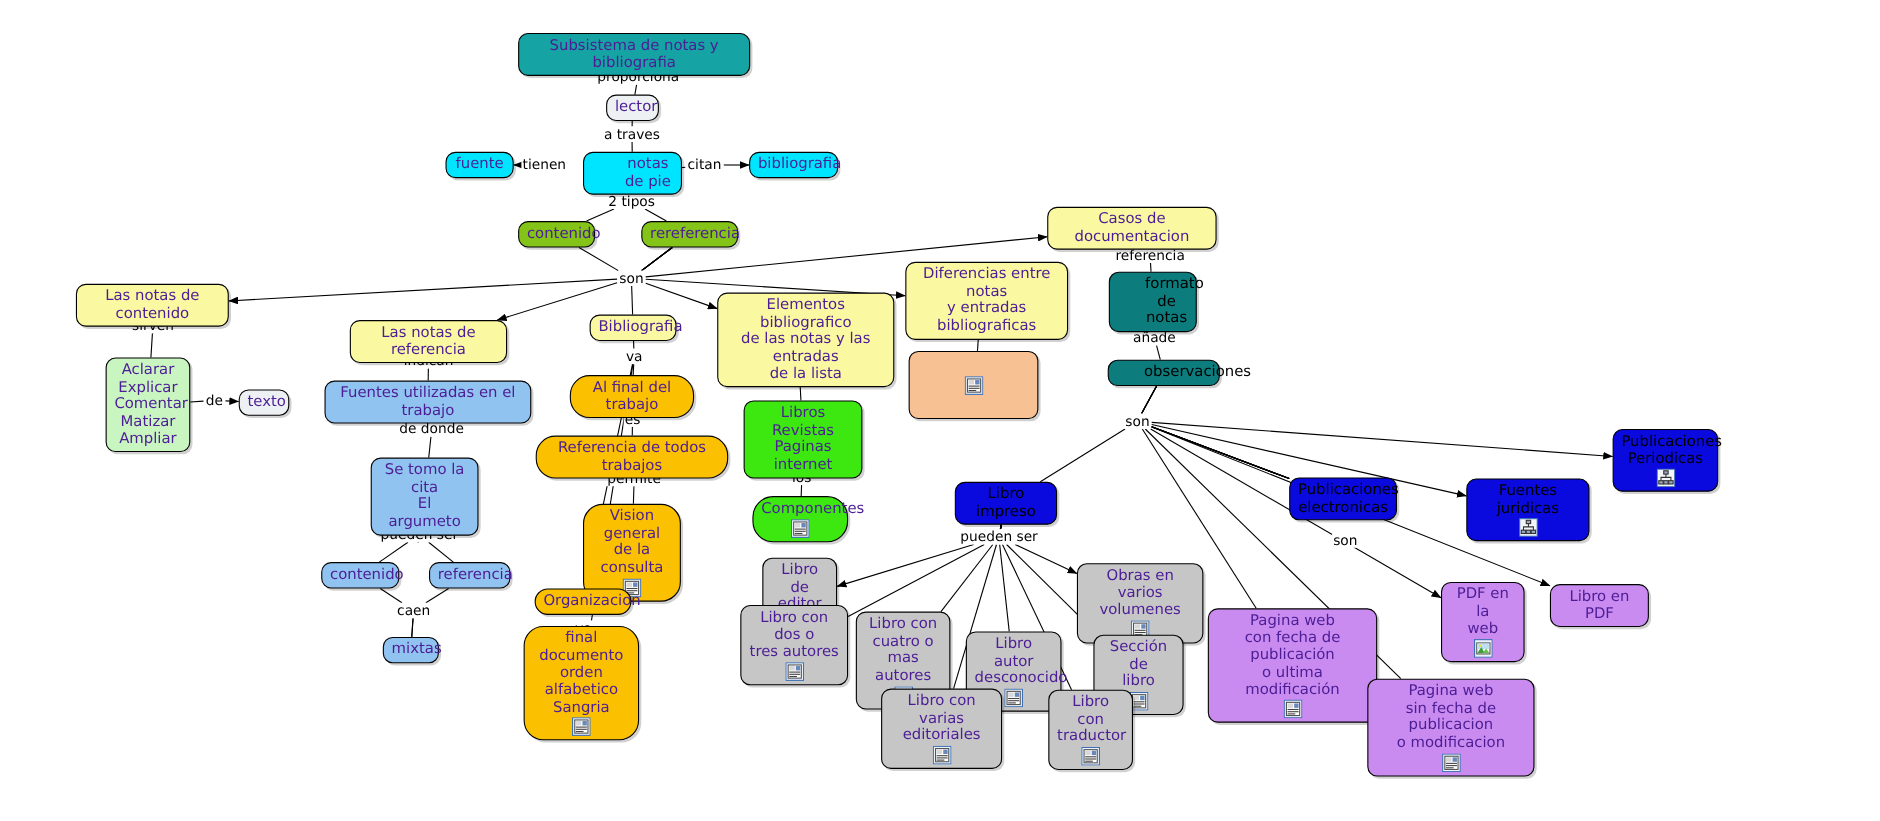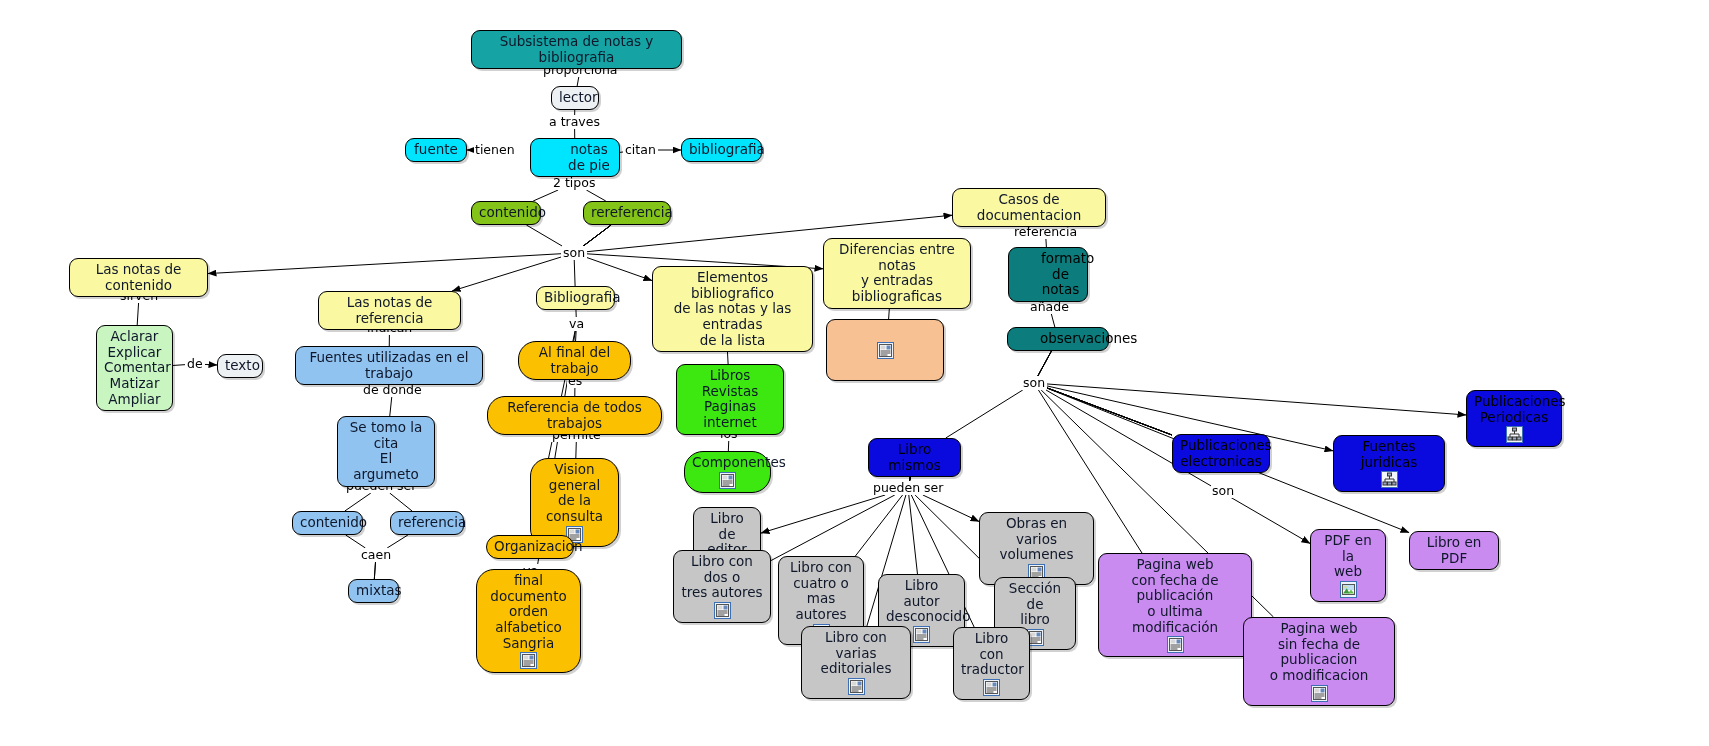"Subsistema de notas y bibliografia" .node { color: #0f172a -> #4c1d95 }
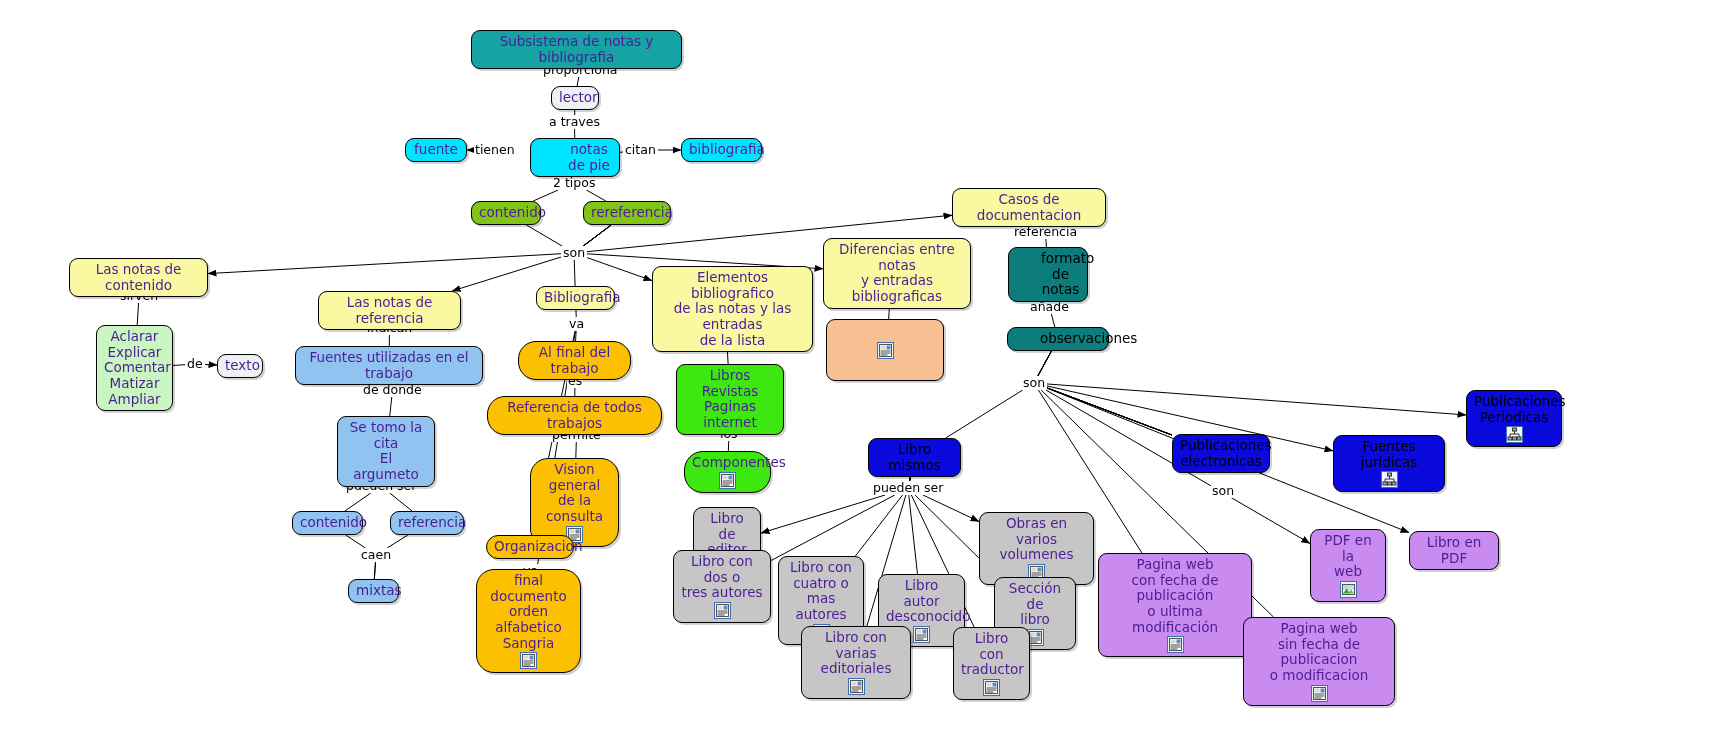"Libro mismos" span.txt { text: mismos -> impreso }
